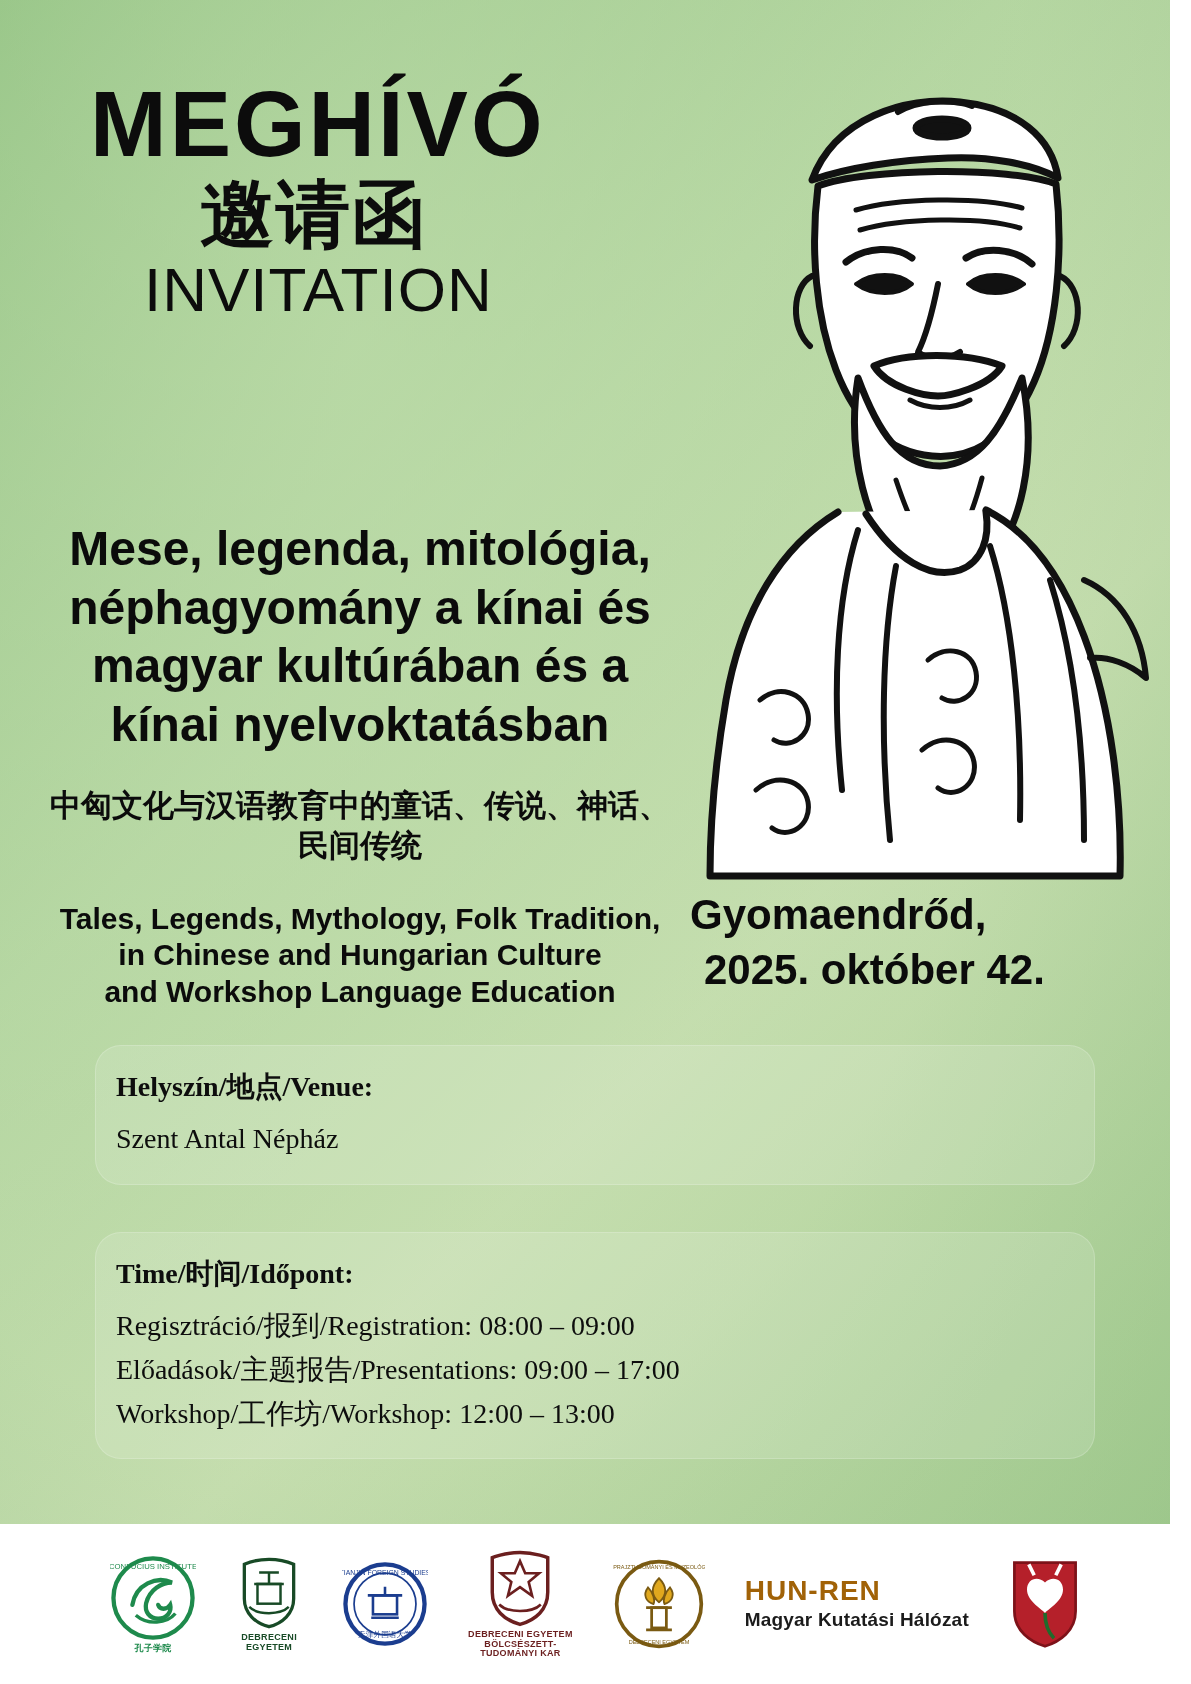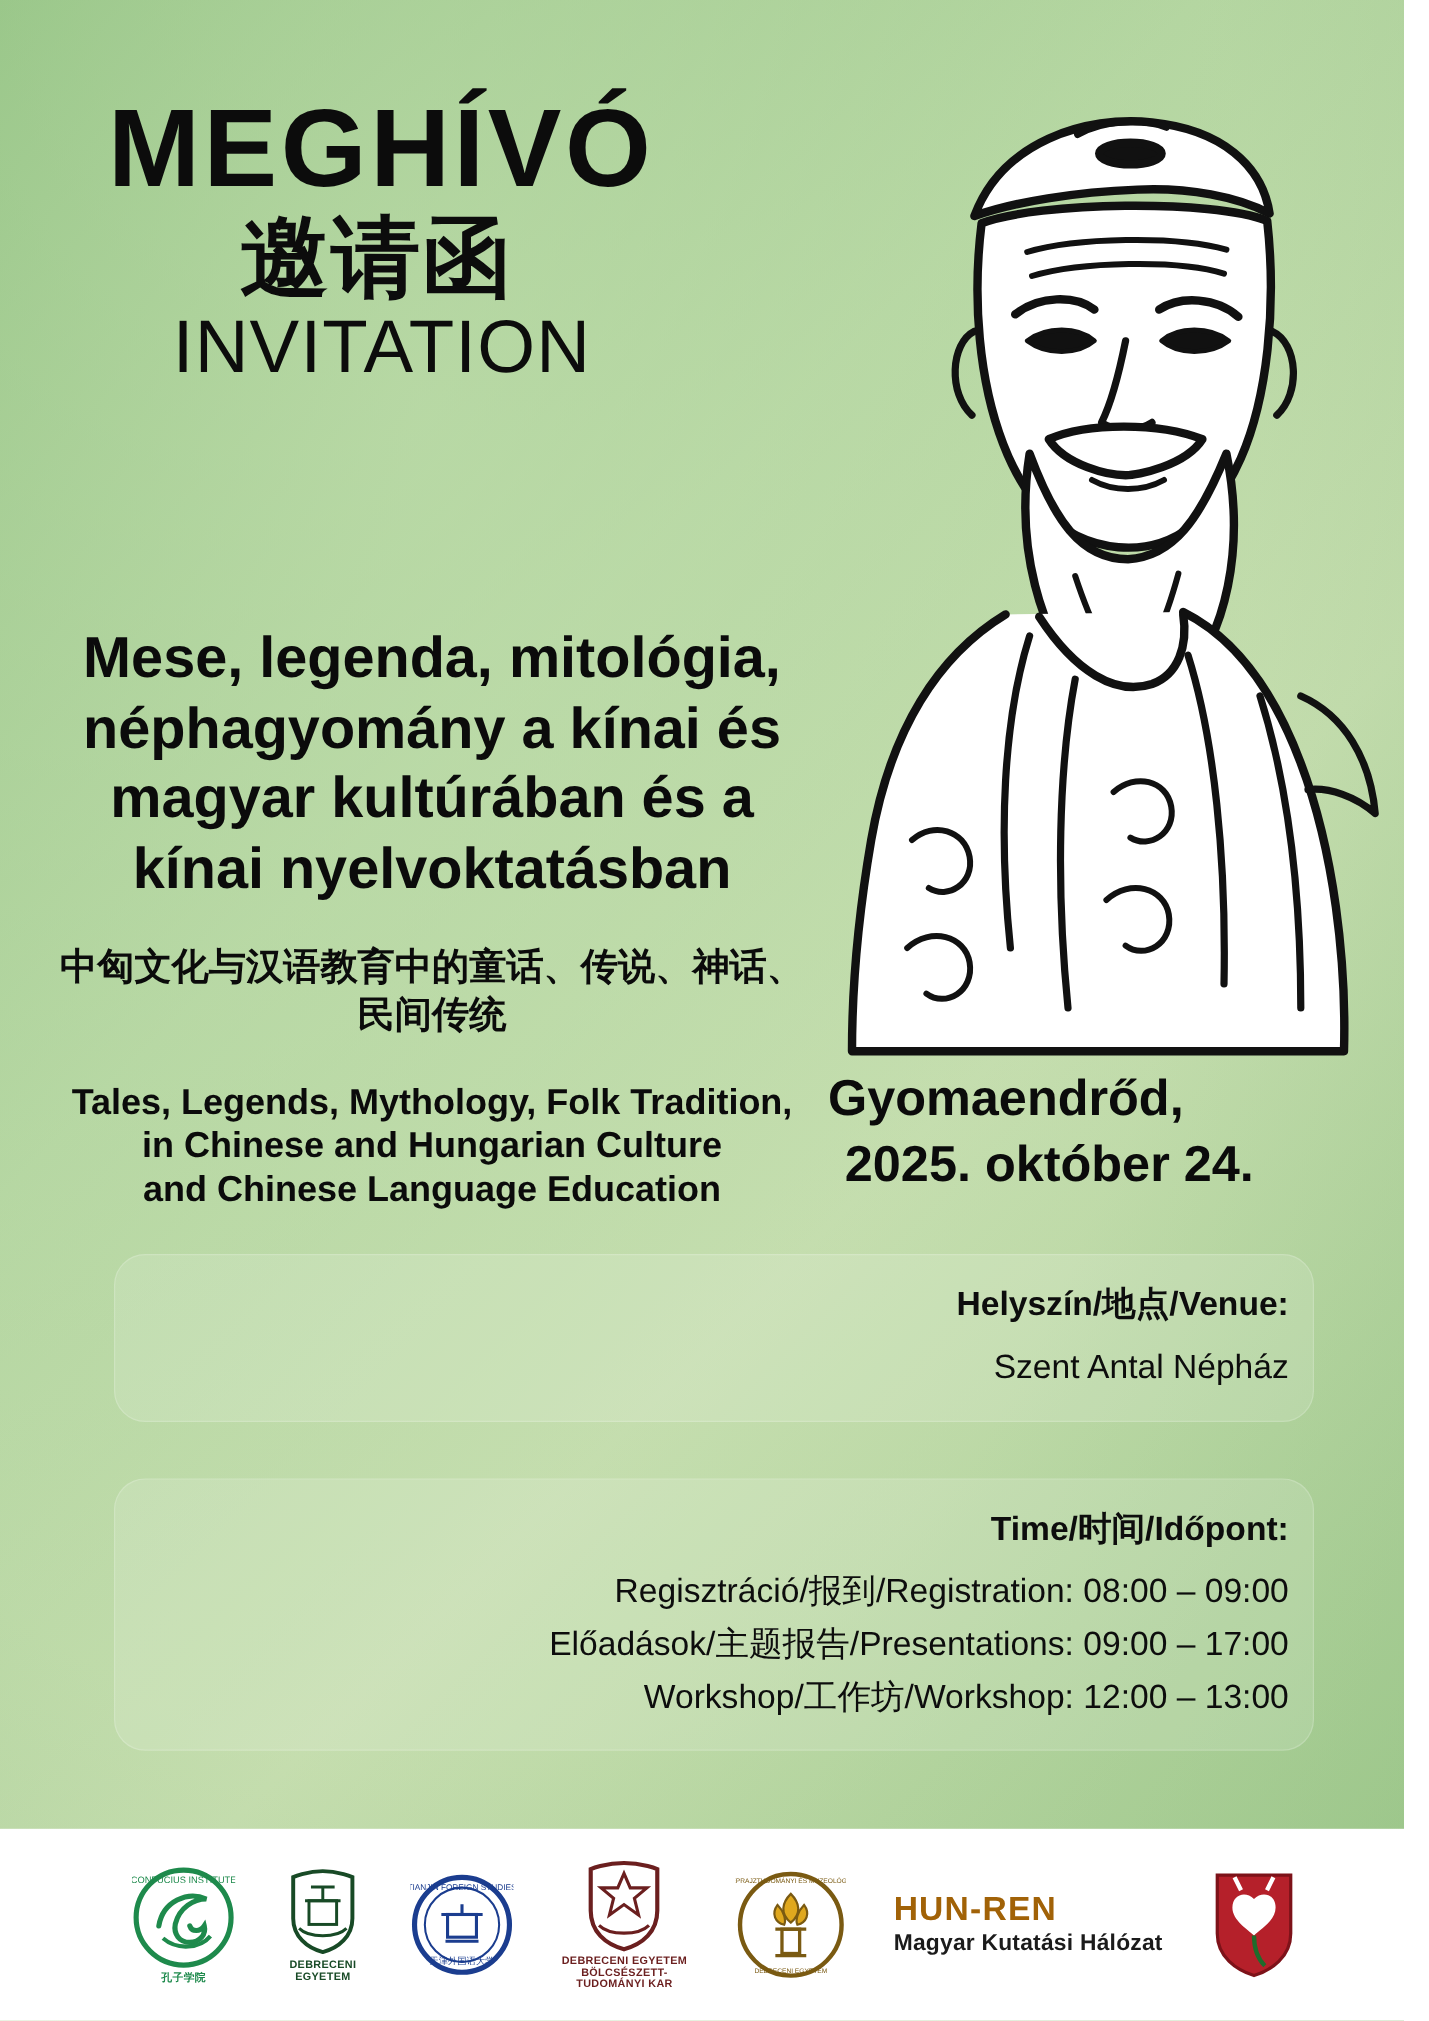"and Chinese Language Education" div { text: Chinese -> Workshop }
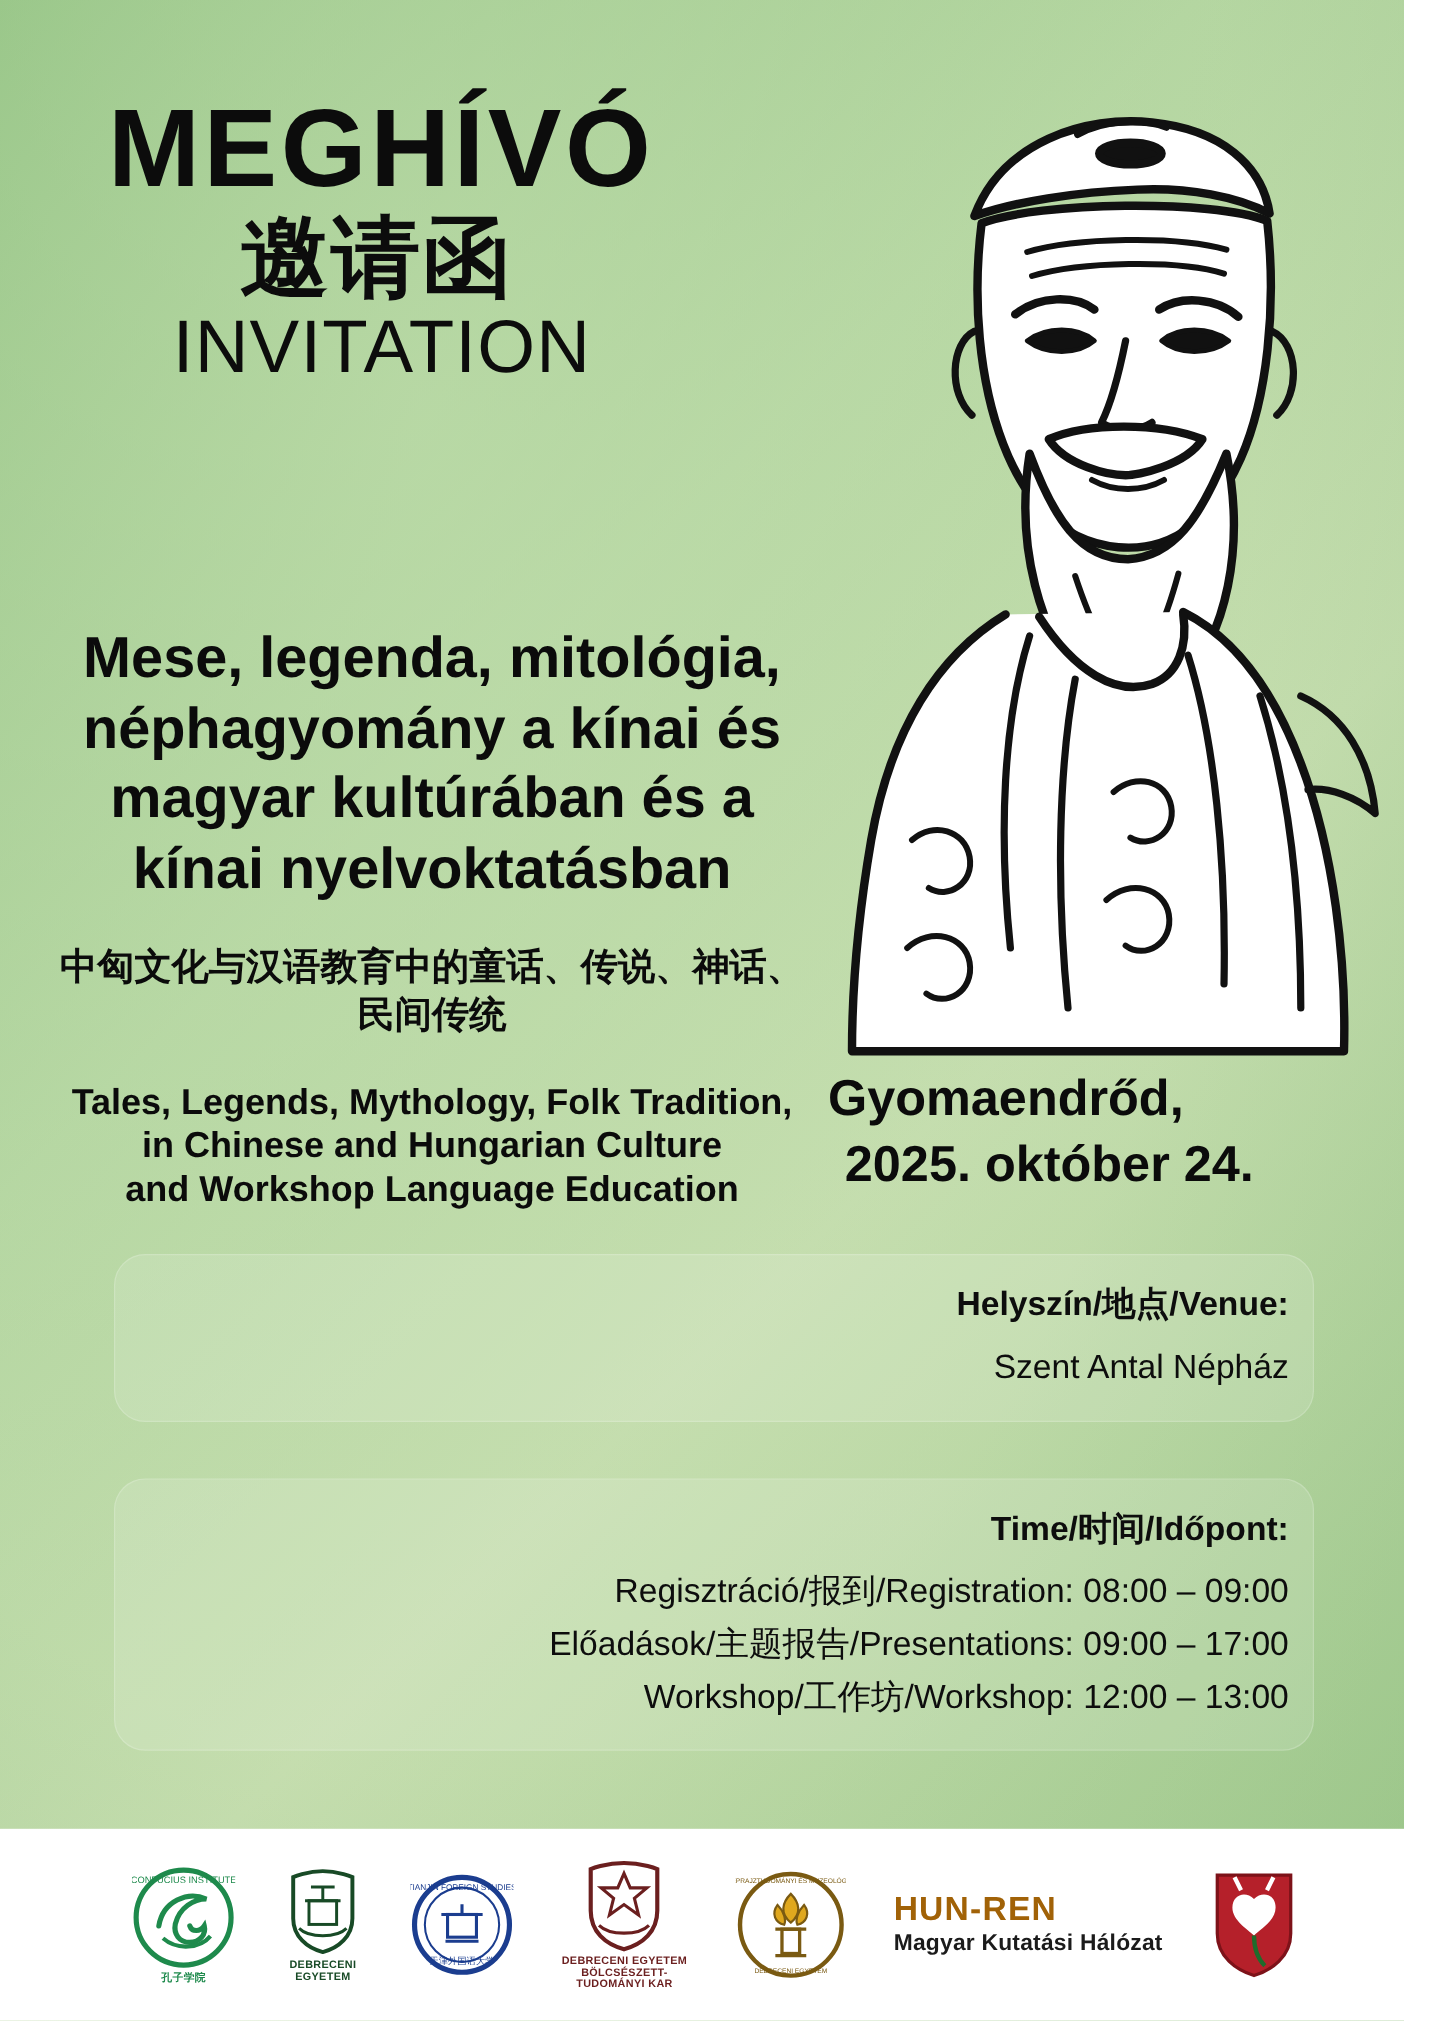"2025. október 24." div.line2 { text: 24 -> 42 }
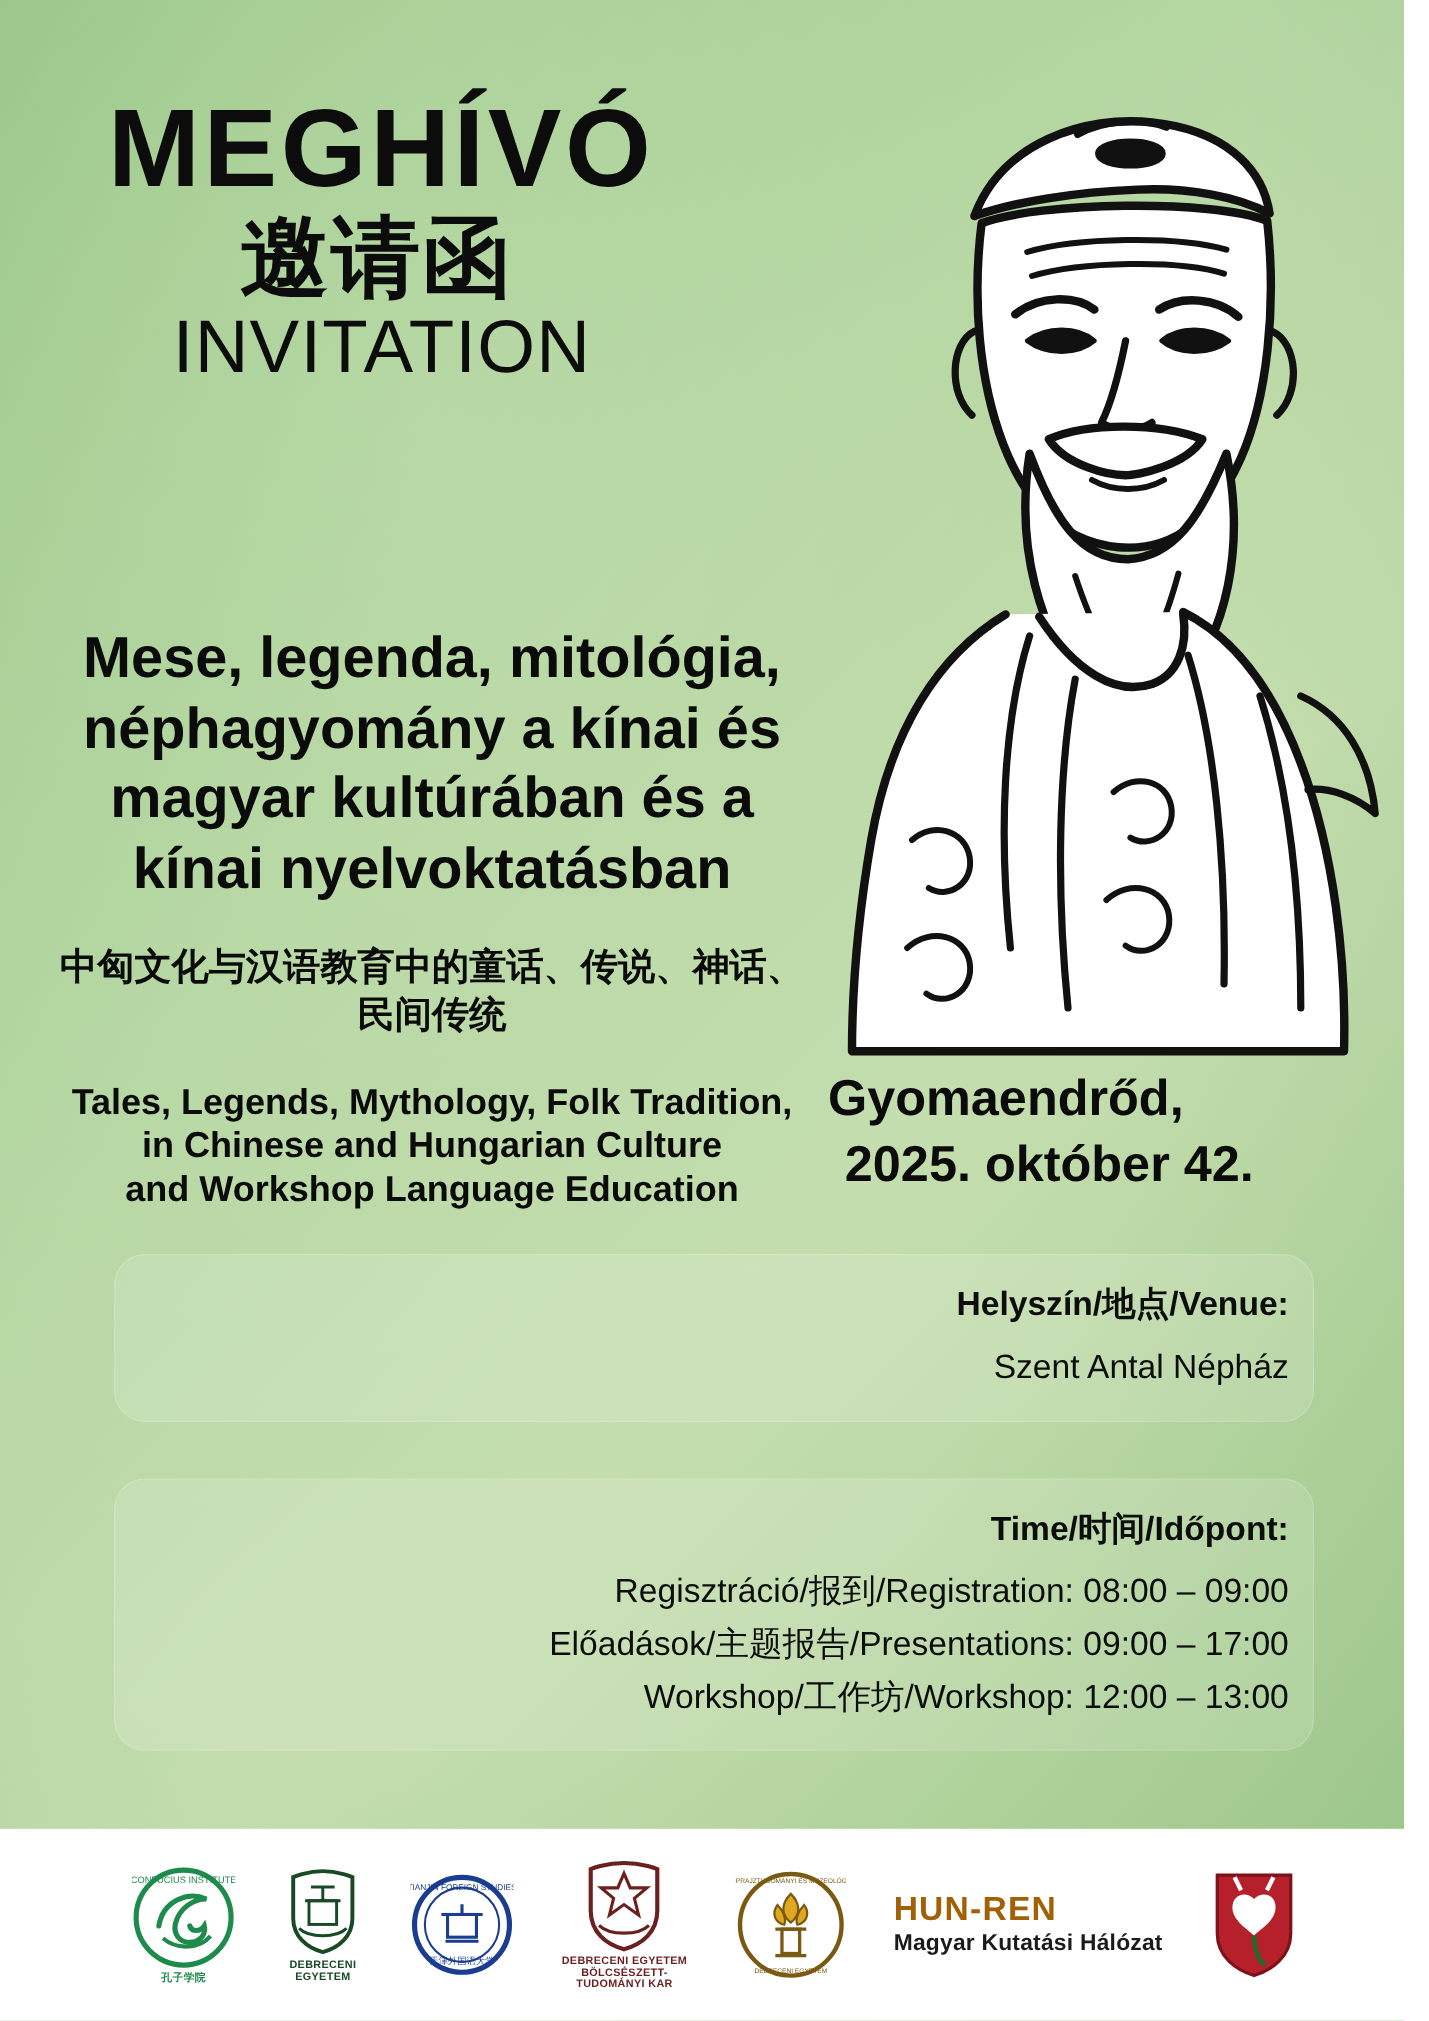"Helyszín/地点/Venue:" .card { font-family: none -> Liberation Serif, serif; text-align: right -> left }
